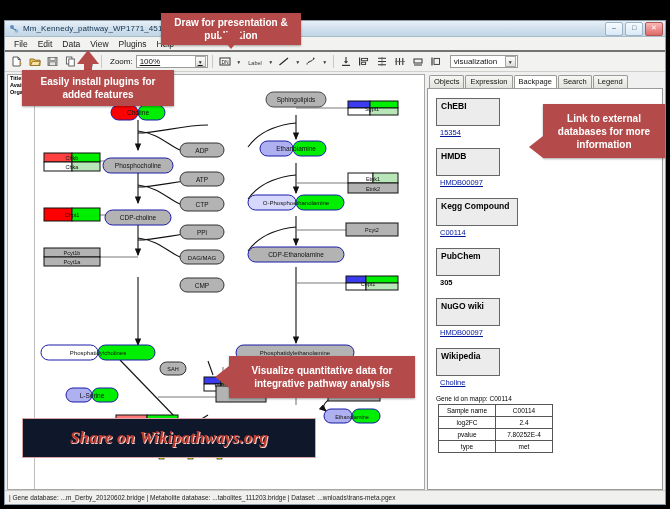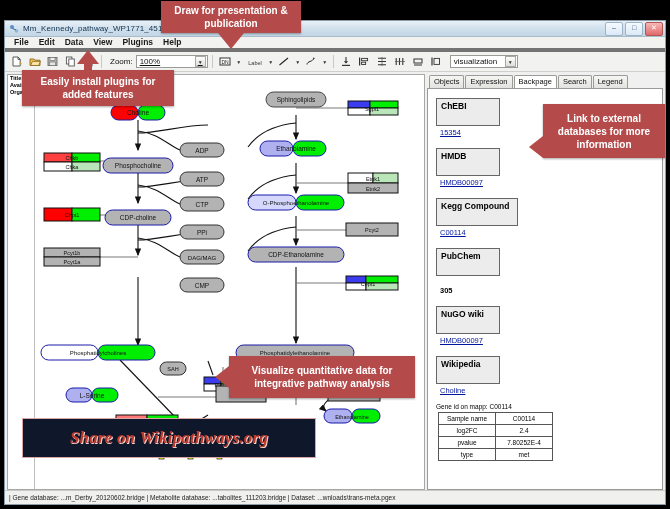"Draw for presentation & publication" div.callout { top: 1px -> 13px }
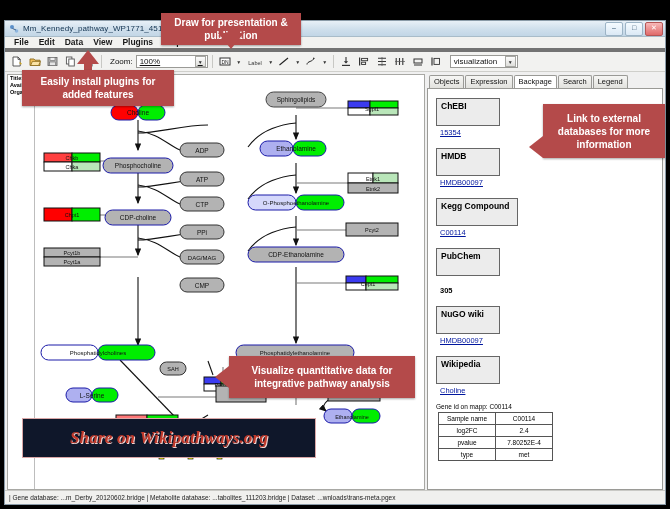"File" .menubar { align-items: flex-end -> center; border-bottom: 4px solid #737373 -> 2px solid #737373; font-weight: bold -> none }
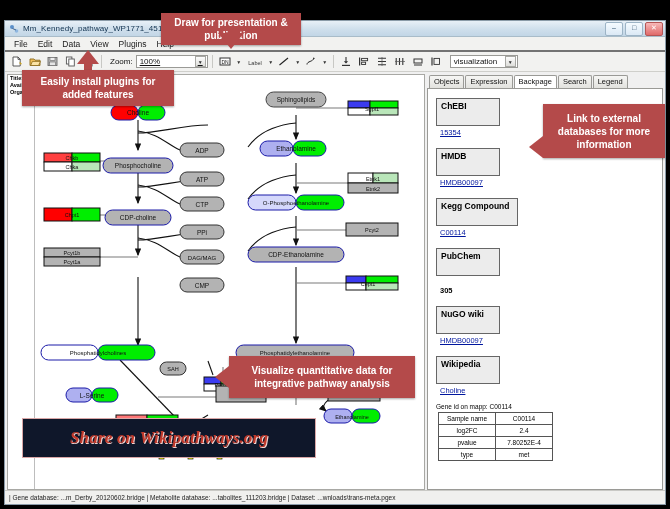"305" .db-val.plain { margin-top: 8px -> none }
